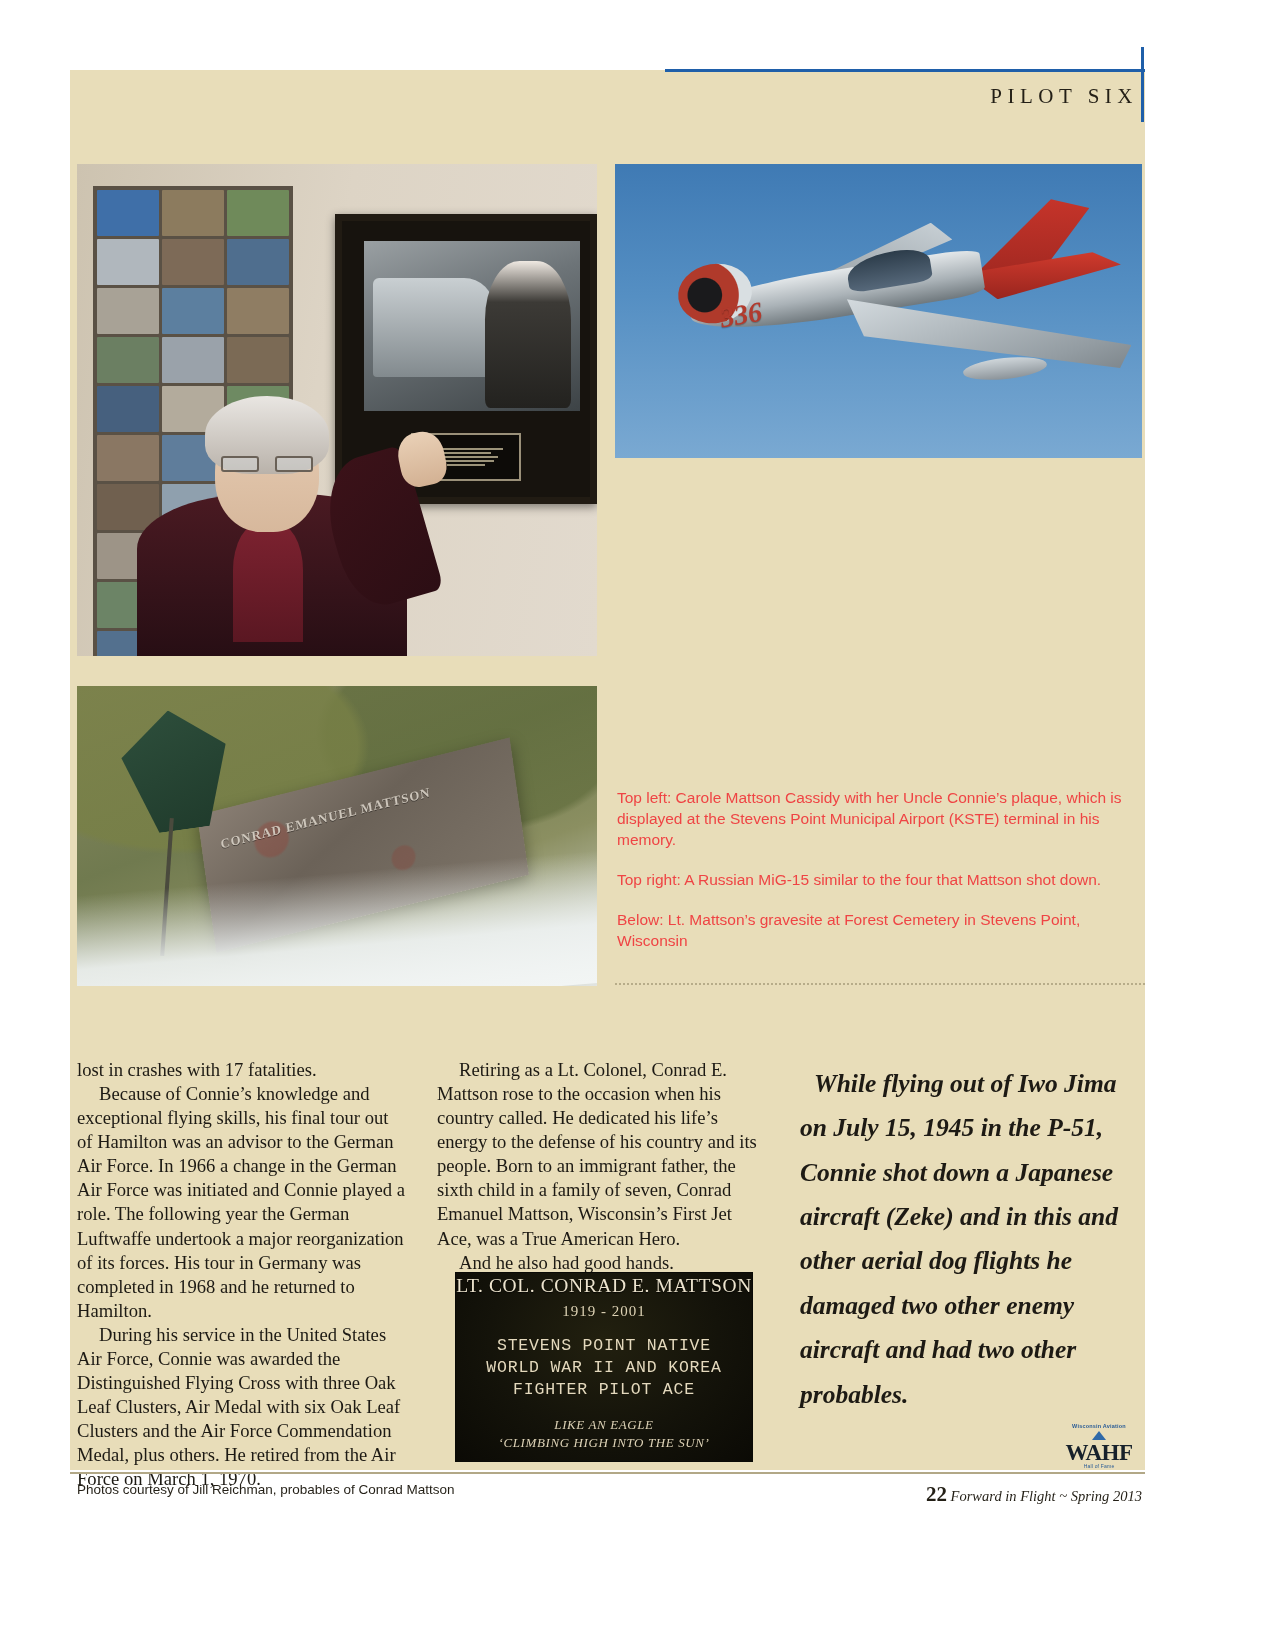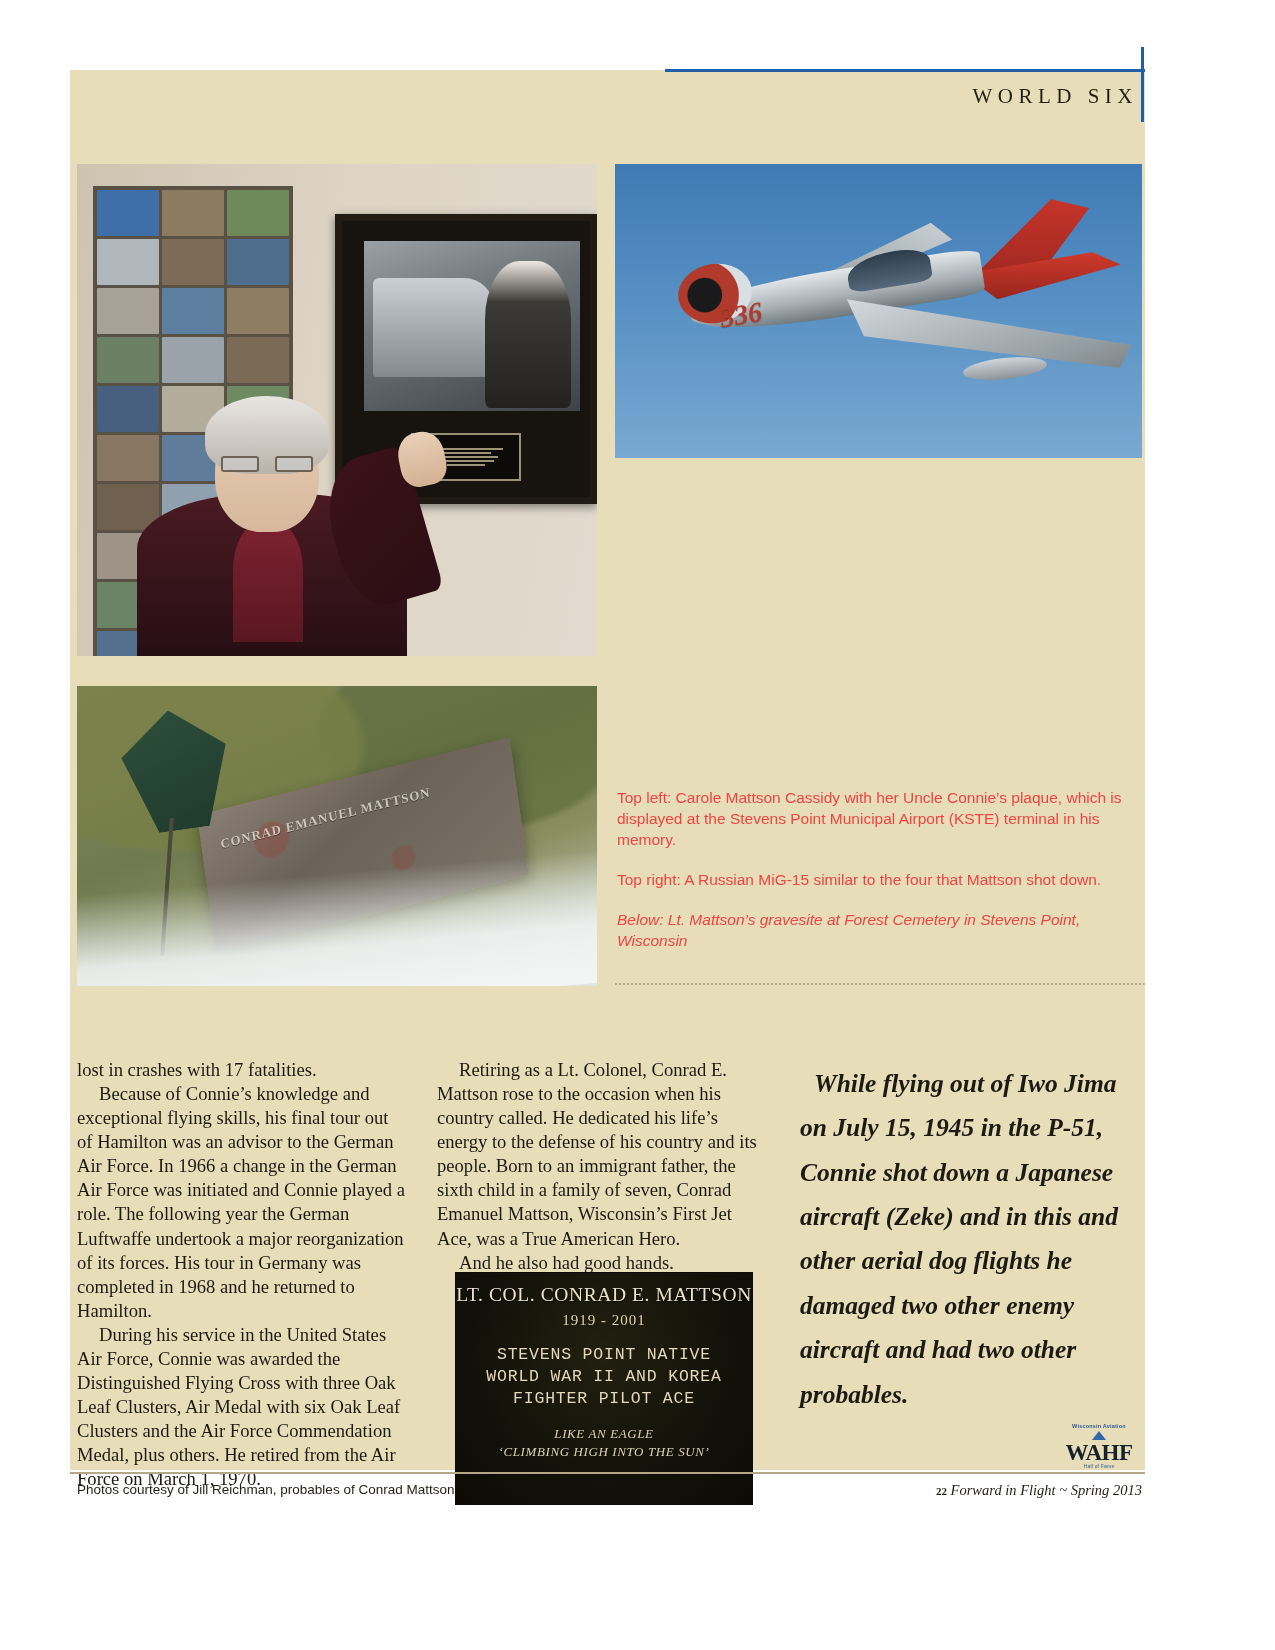"WORLD SIX" div.hdr-title { text: WORLD -> PILOT }
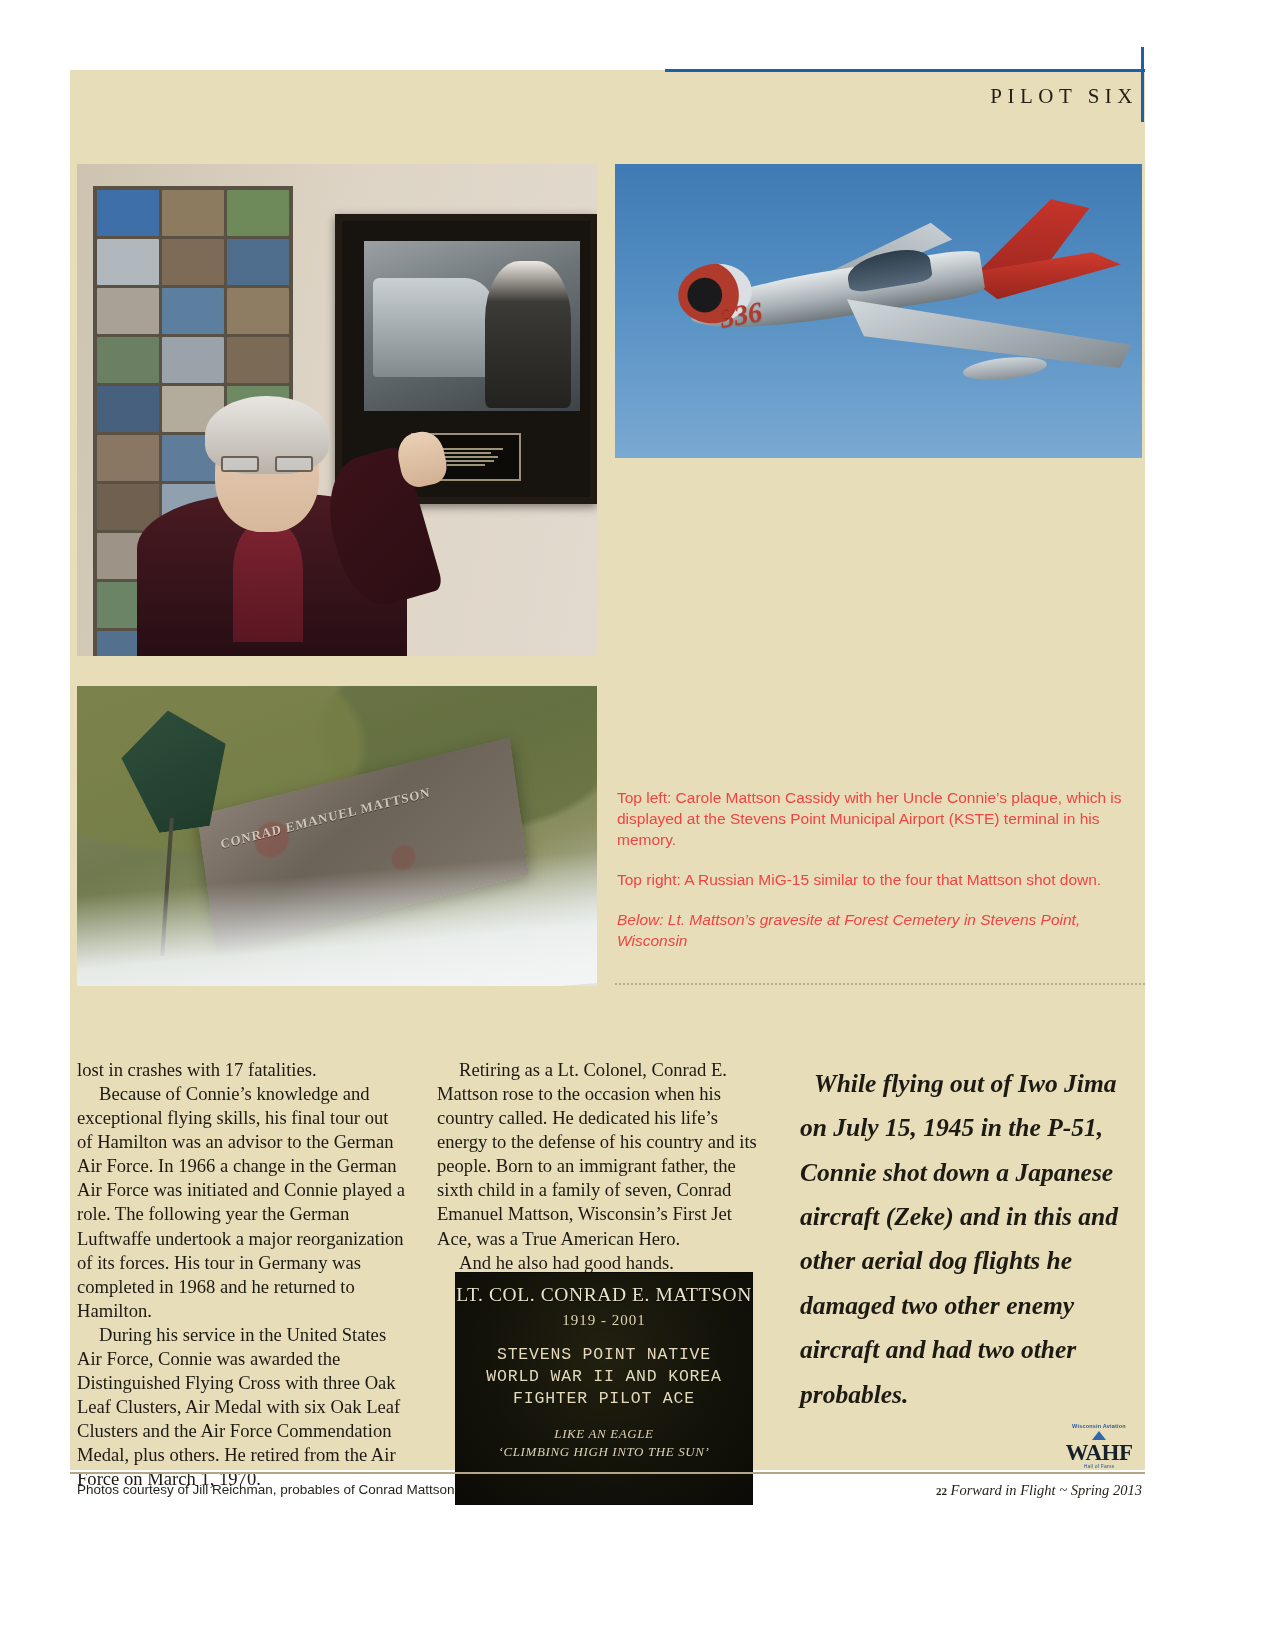"Below: Lt. Mattson’s gravesite at" .captions p:last-child { font-style: italic -> none }
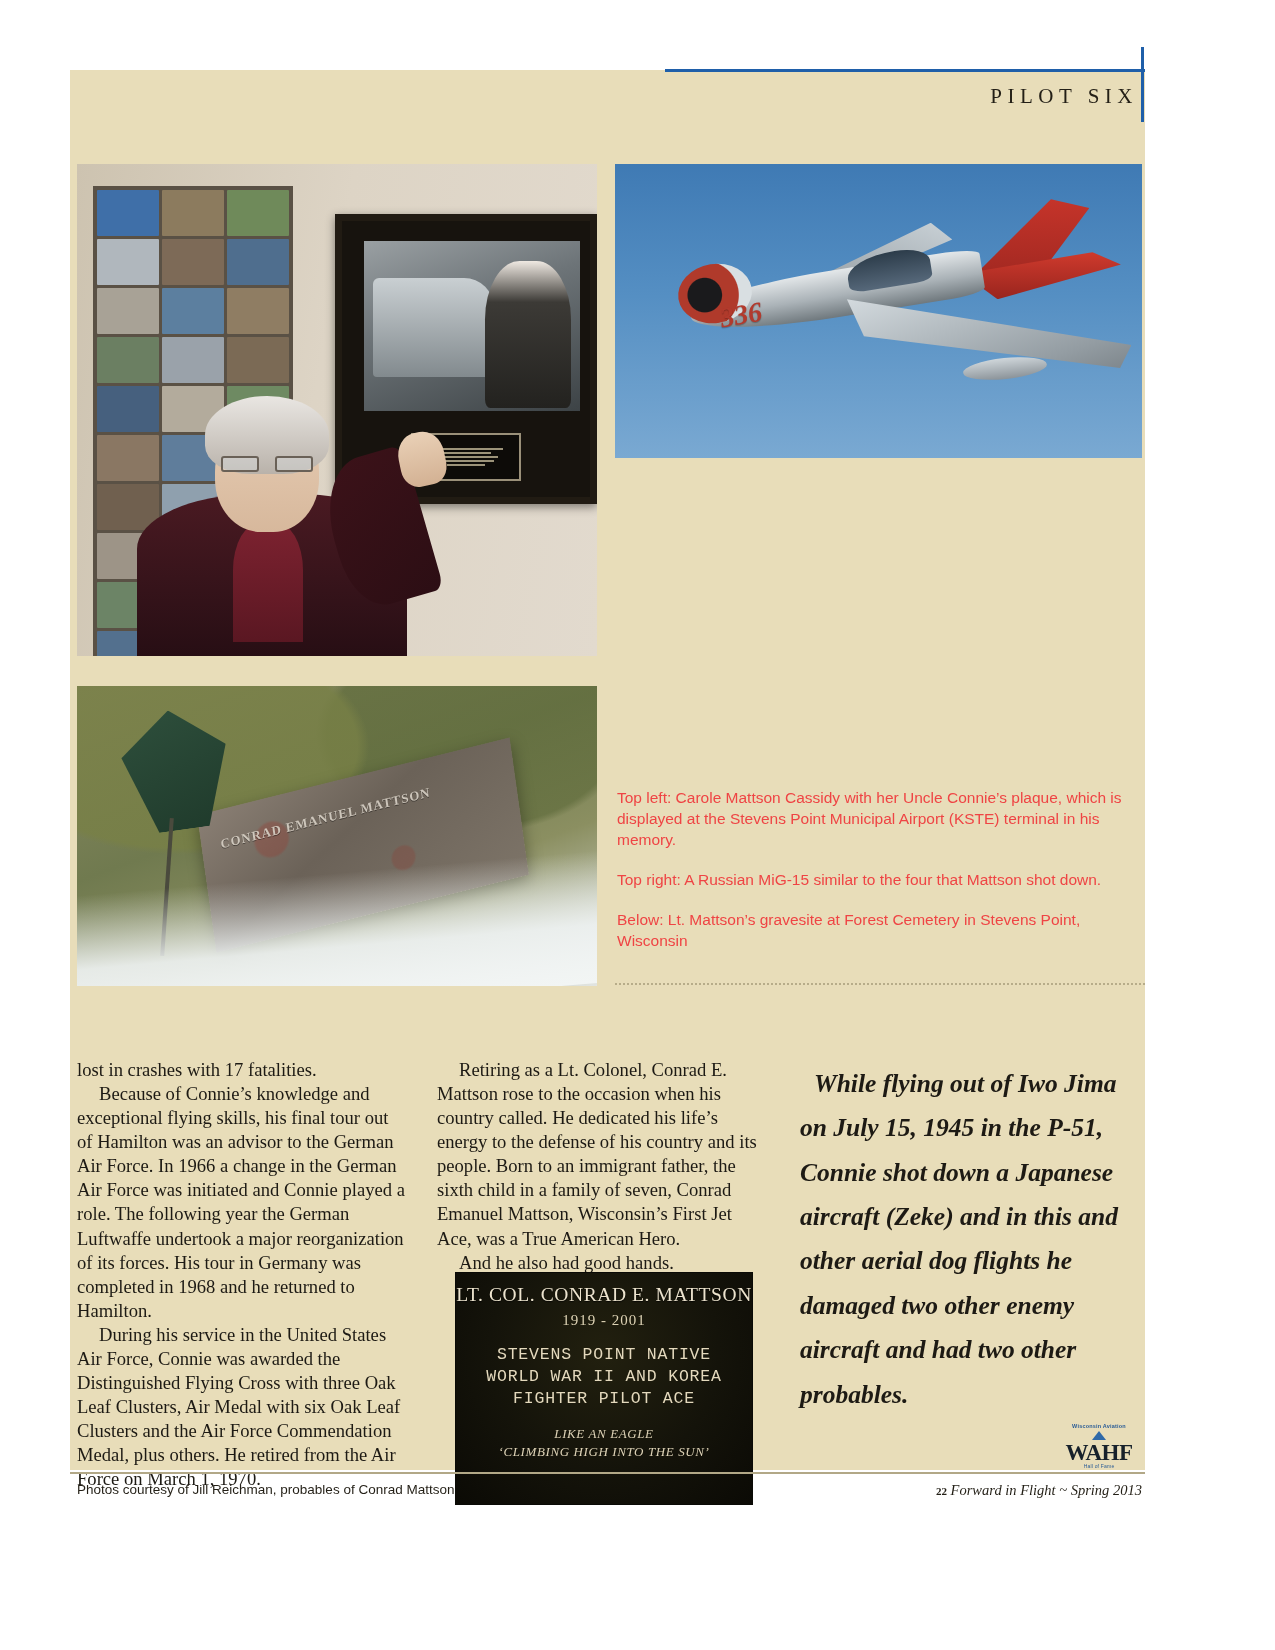"LT. COL. CONRAD E. MATTSON" .plaque { height: 233px -> 190px; padding-top: 11px -> 2px }
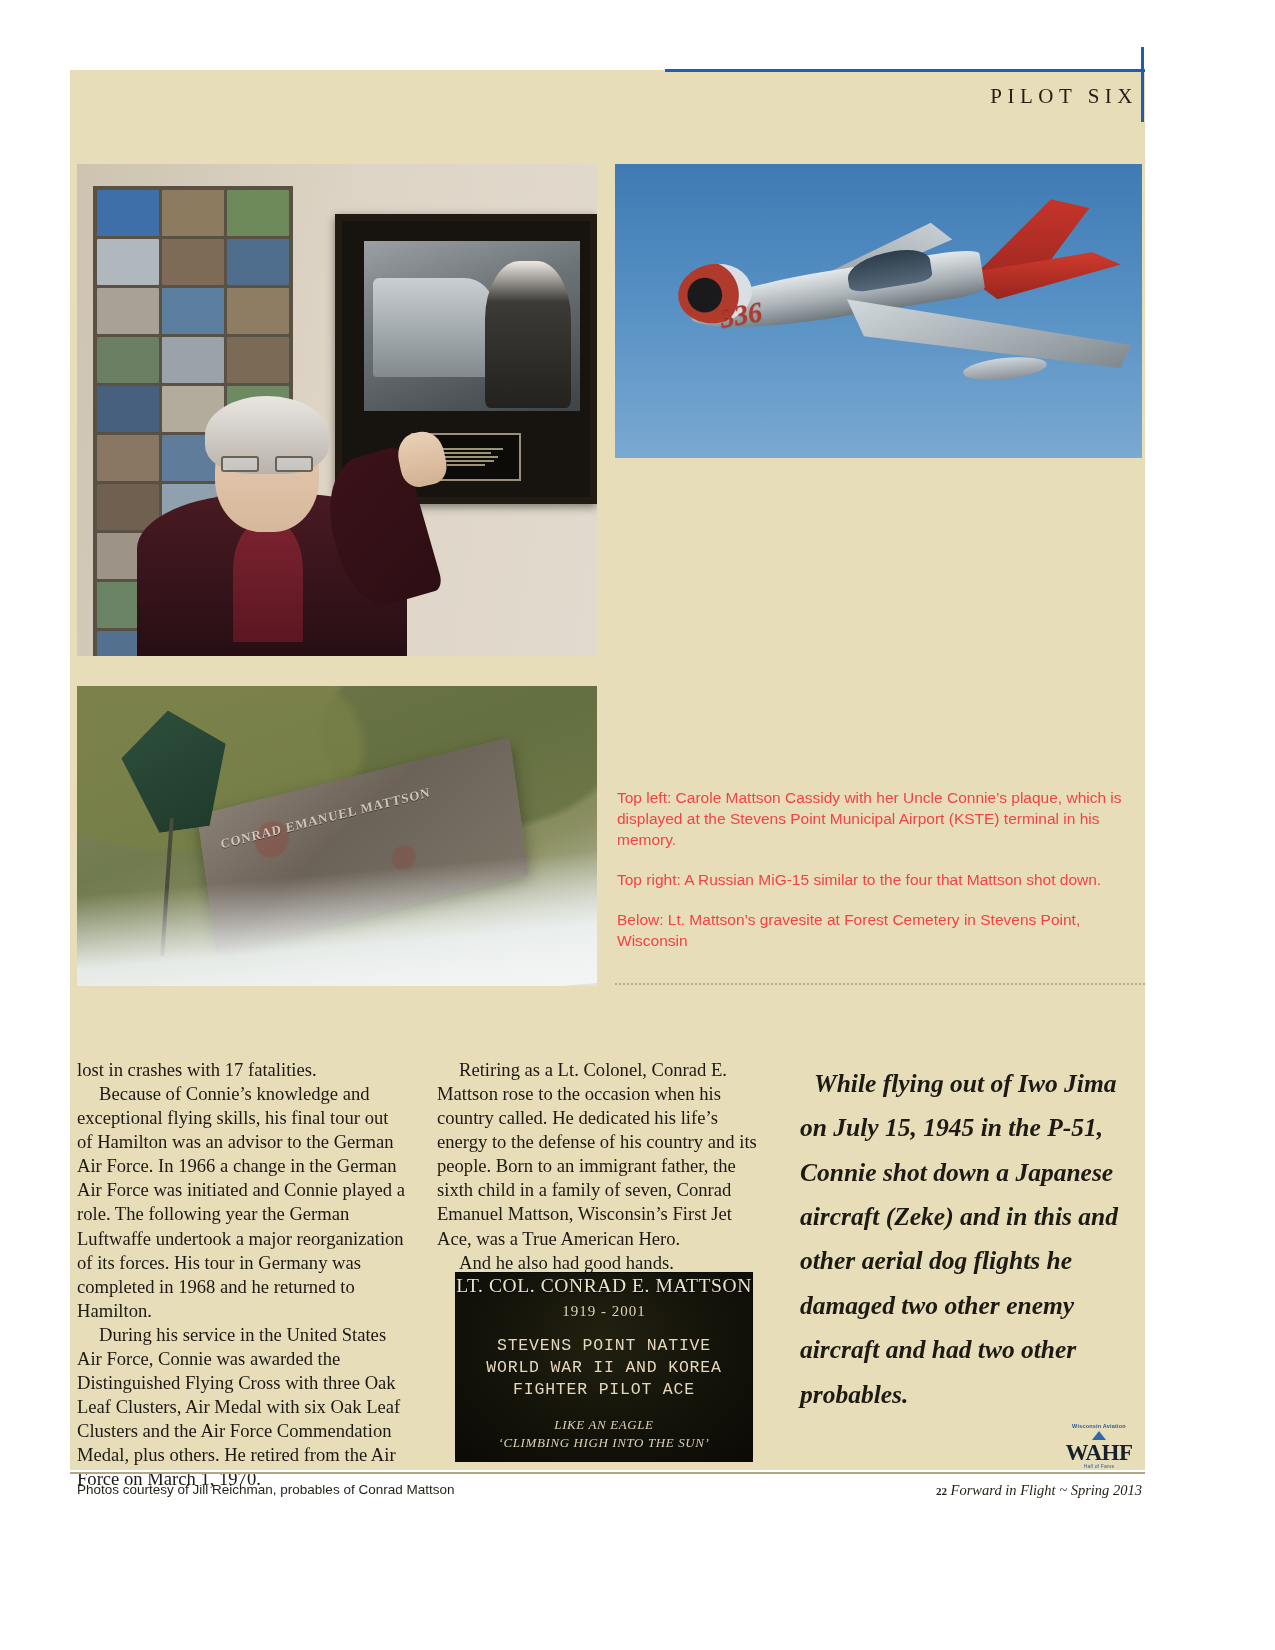"22" .folio b { font-size: 11px -> 21px }
